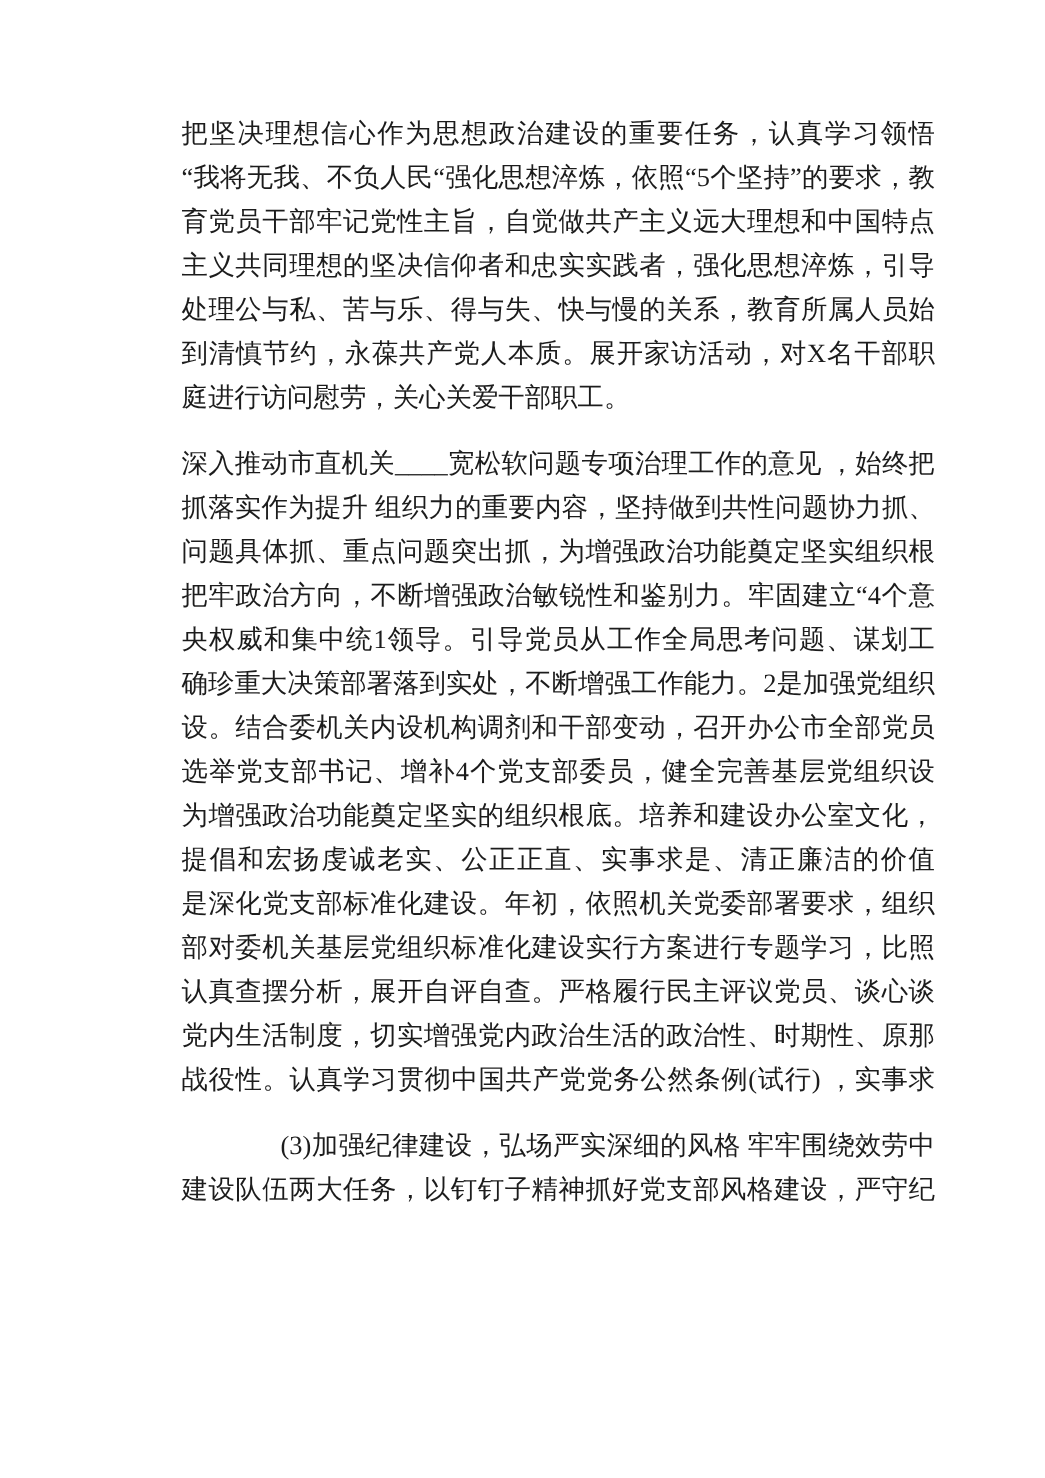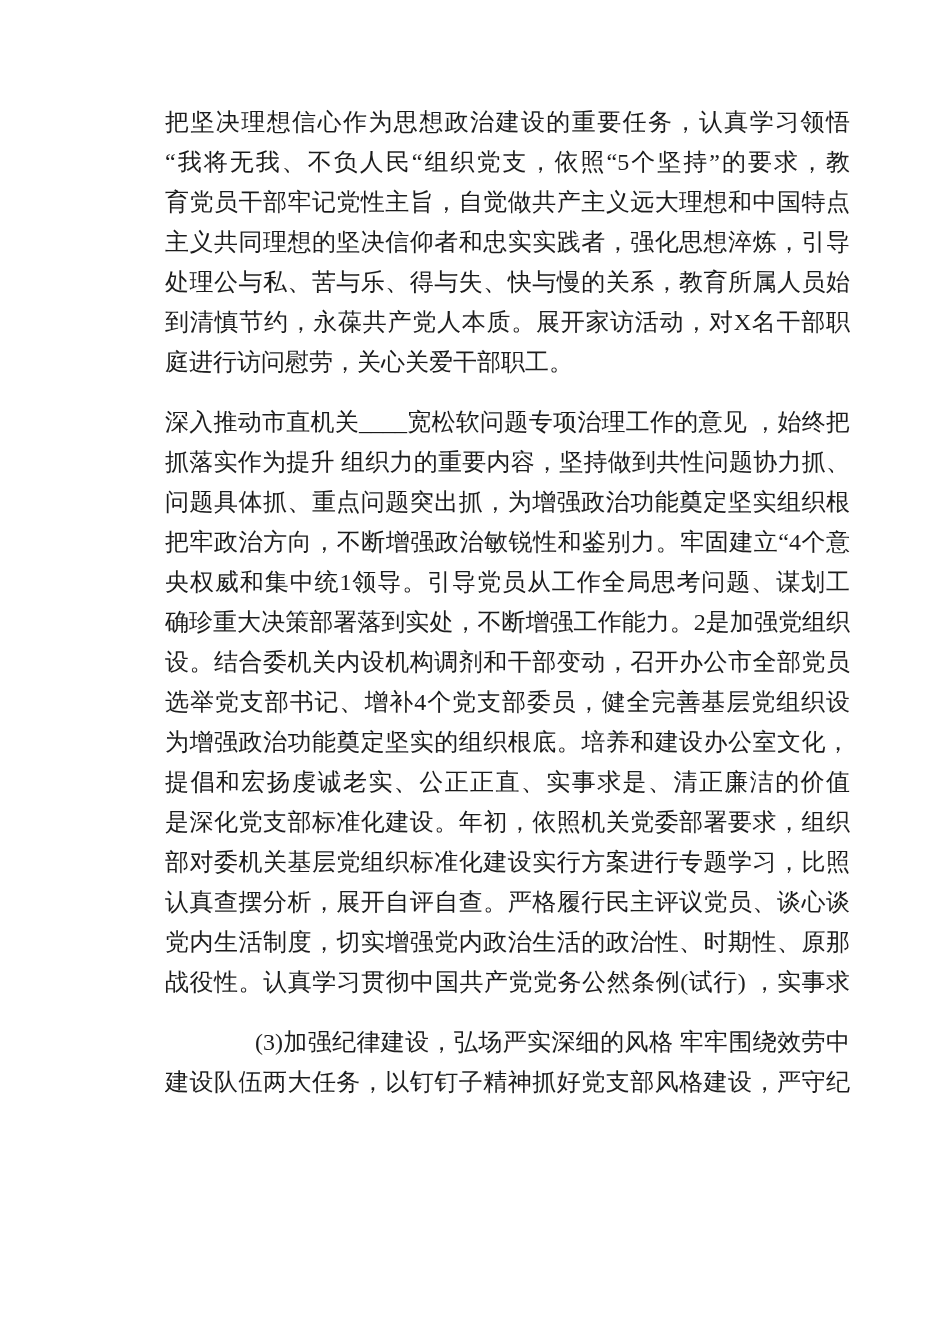"“我将无我、不负人民“组织党支，依照“5个坚持”的要求，教" div.line { text: 组织党支 -> 强化思想淬炼 }
